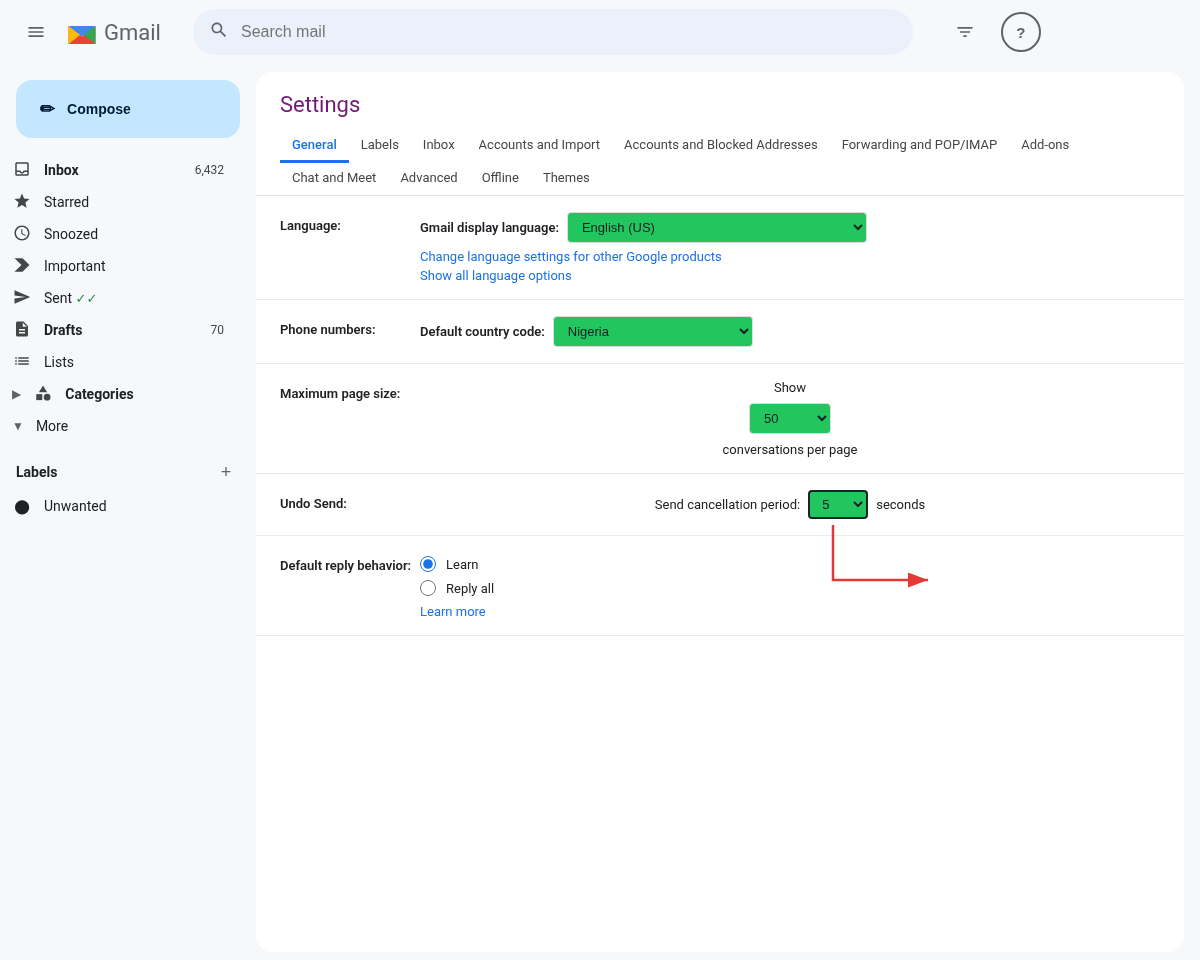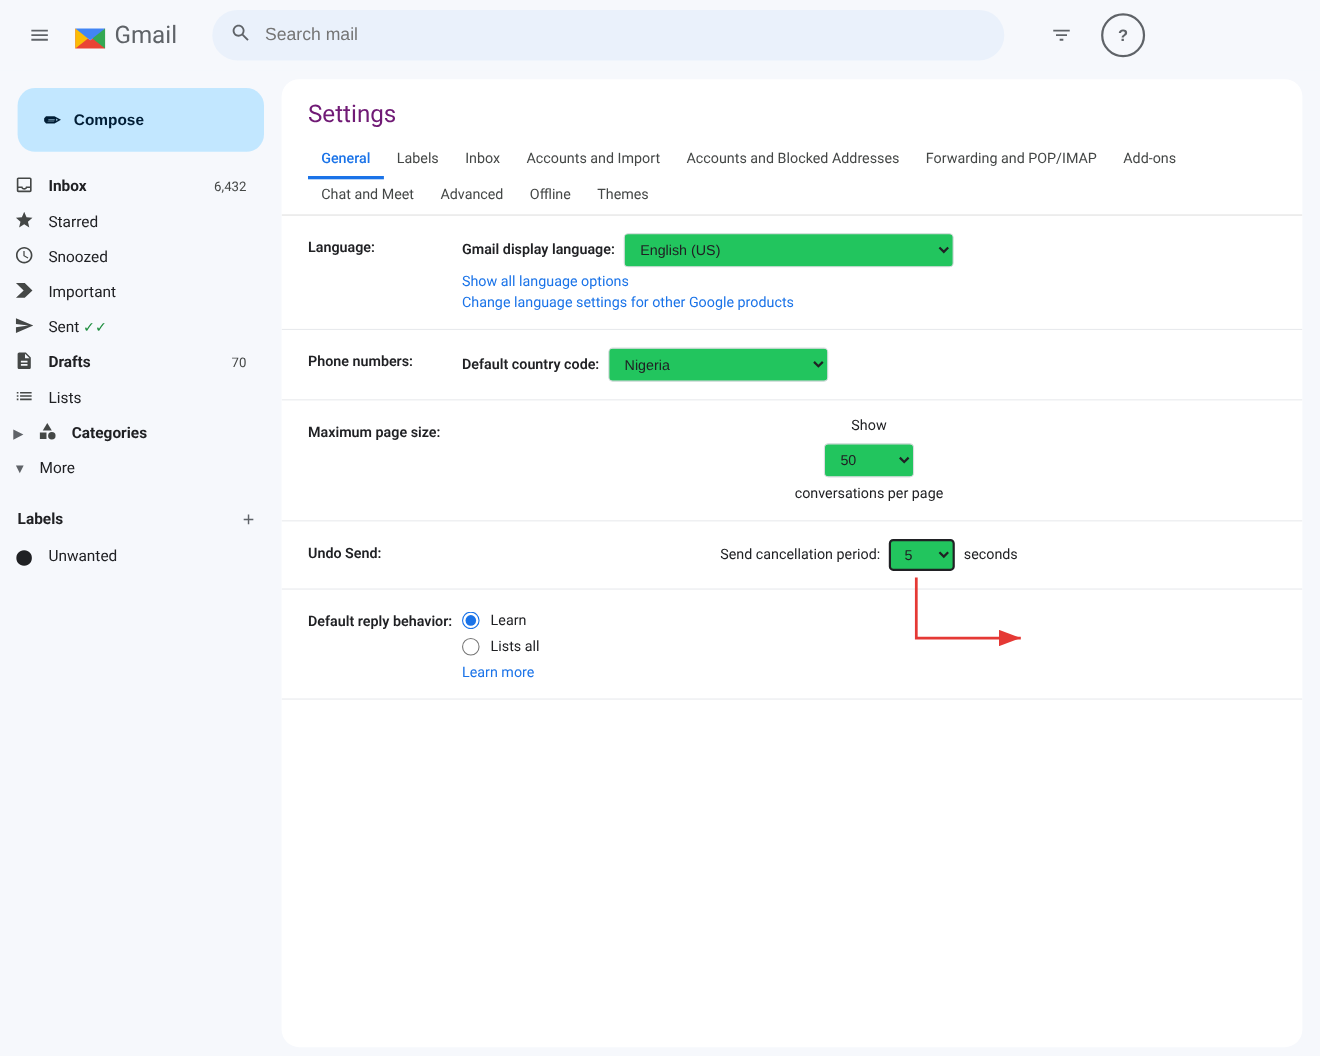"Show all language options" a.link { order: before "Change language settings for other" -> after "Change language settings for other" }
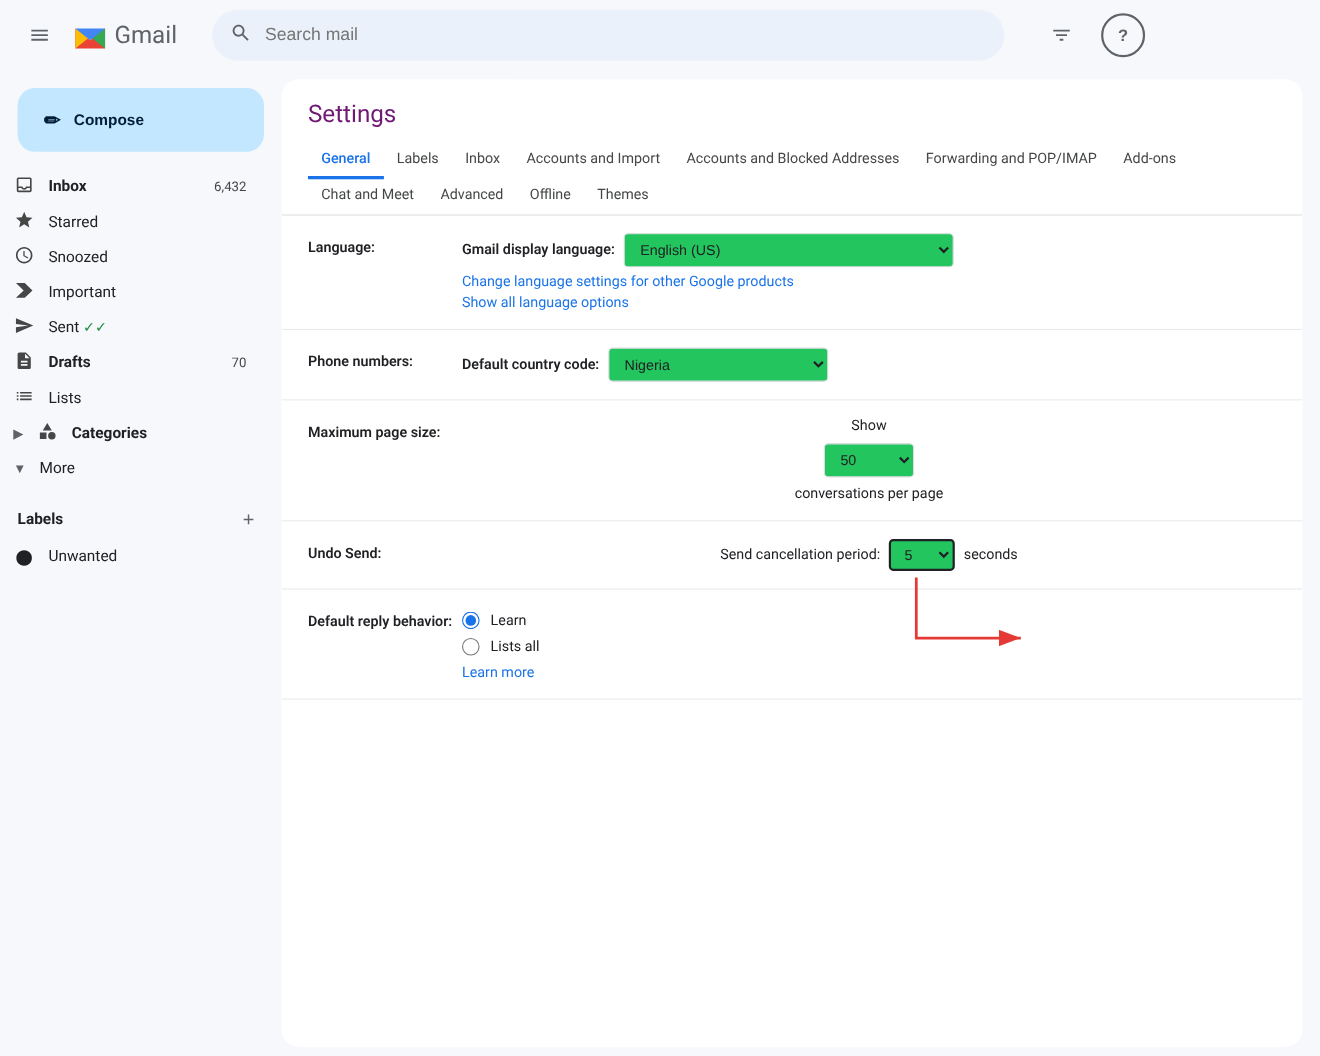"Lists all" span { text: Lists -> Reply }
